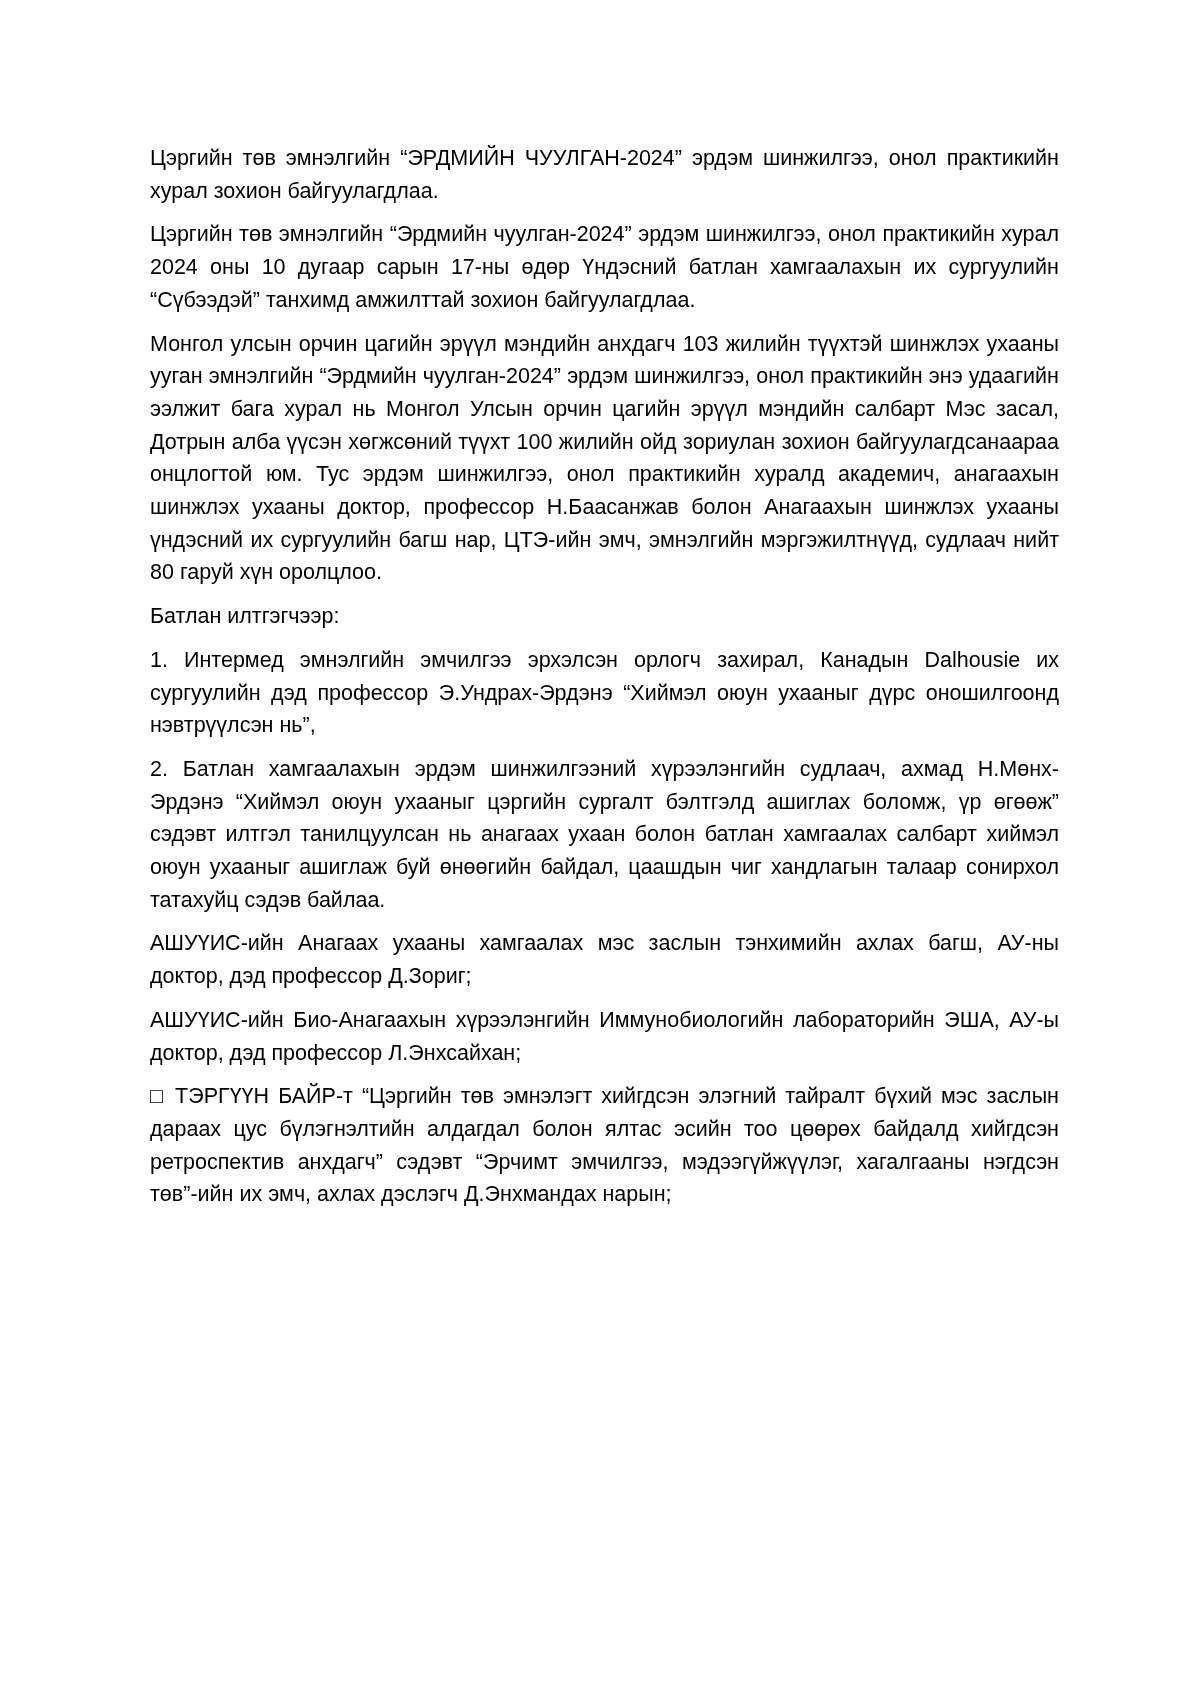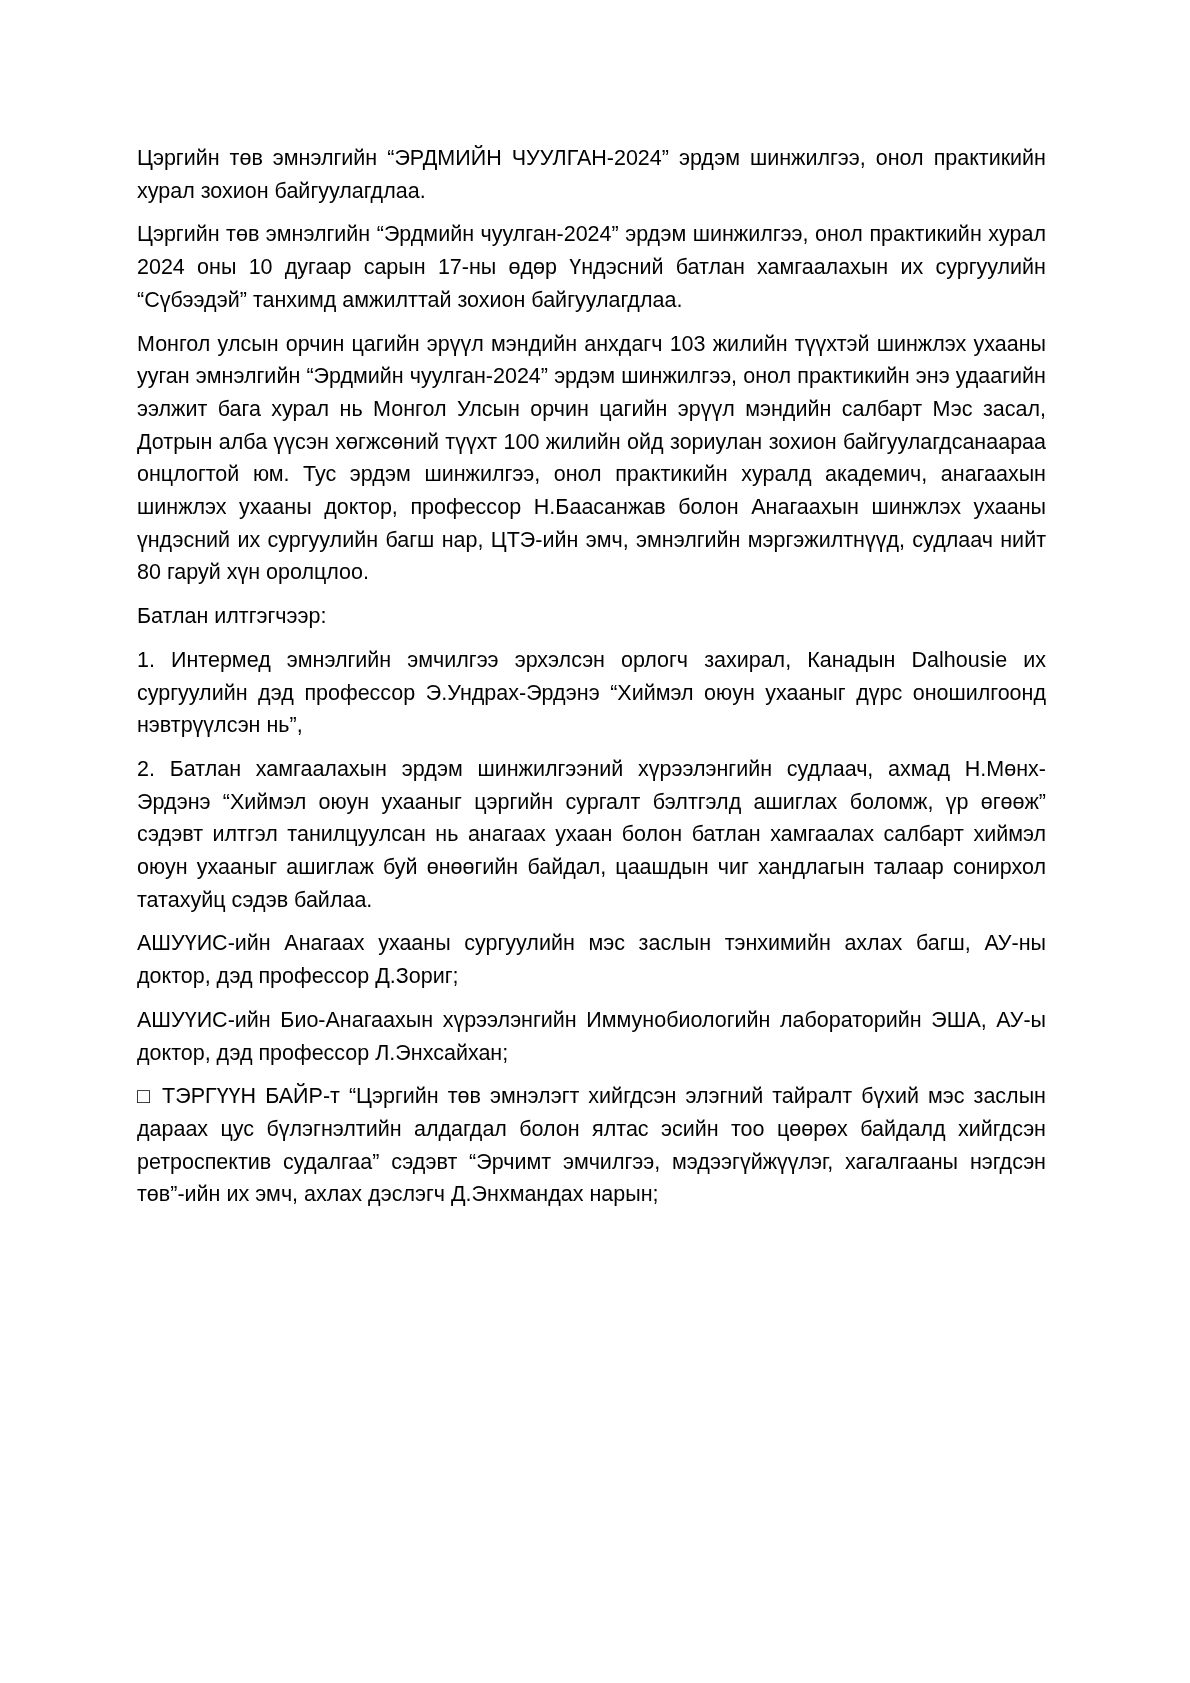"Цэргийн төв эмнэлгийн “ЭРДМИЙН" .page { left: 137px -> 150px }
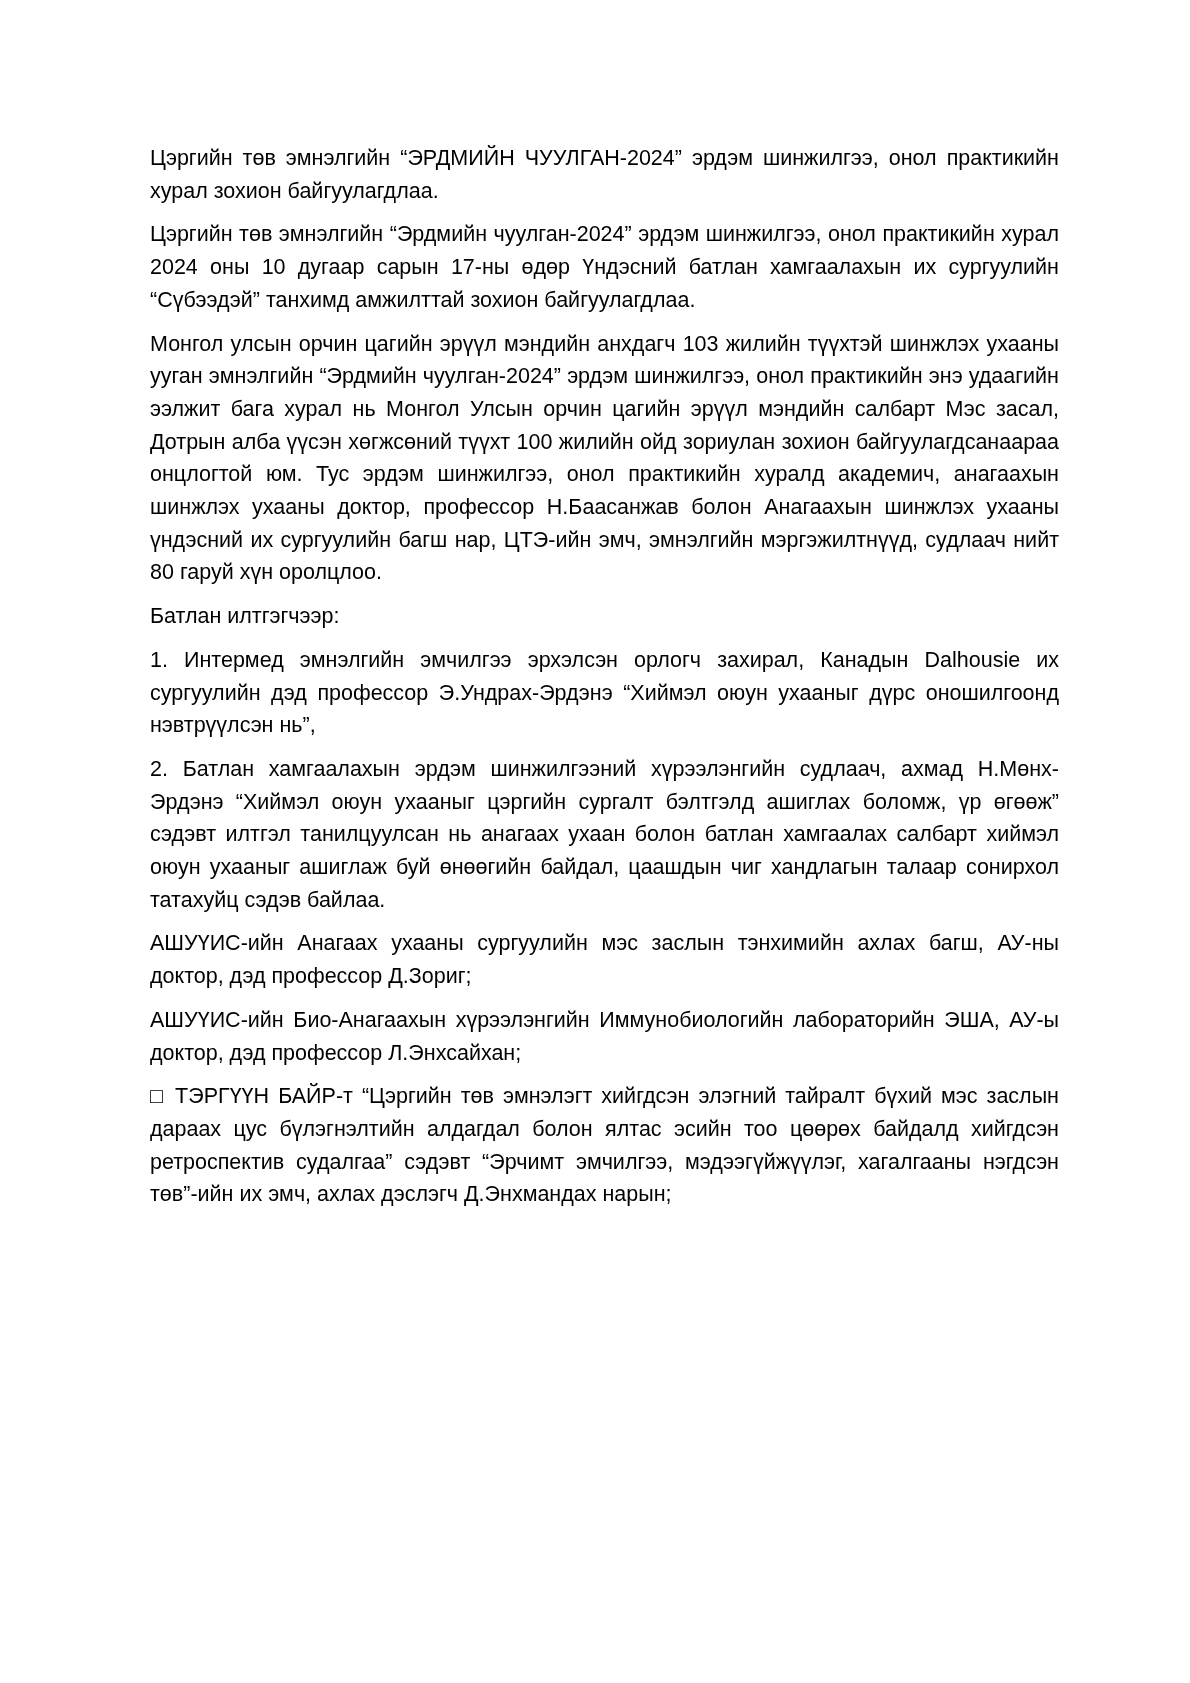"АШУҮИС-ийн Анагаах ухааны сургуулийн мэс" p.para { text: сургуулийн -> хамгаалах }
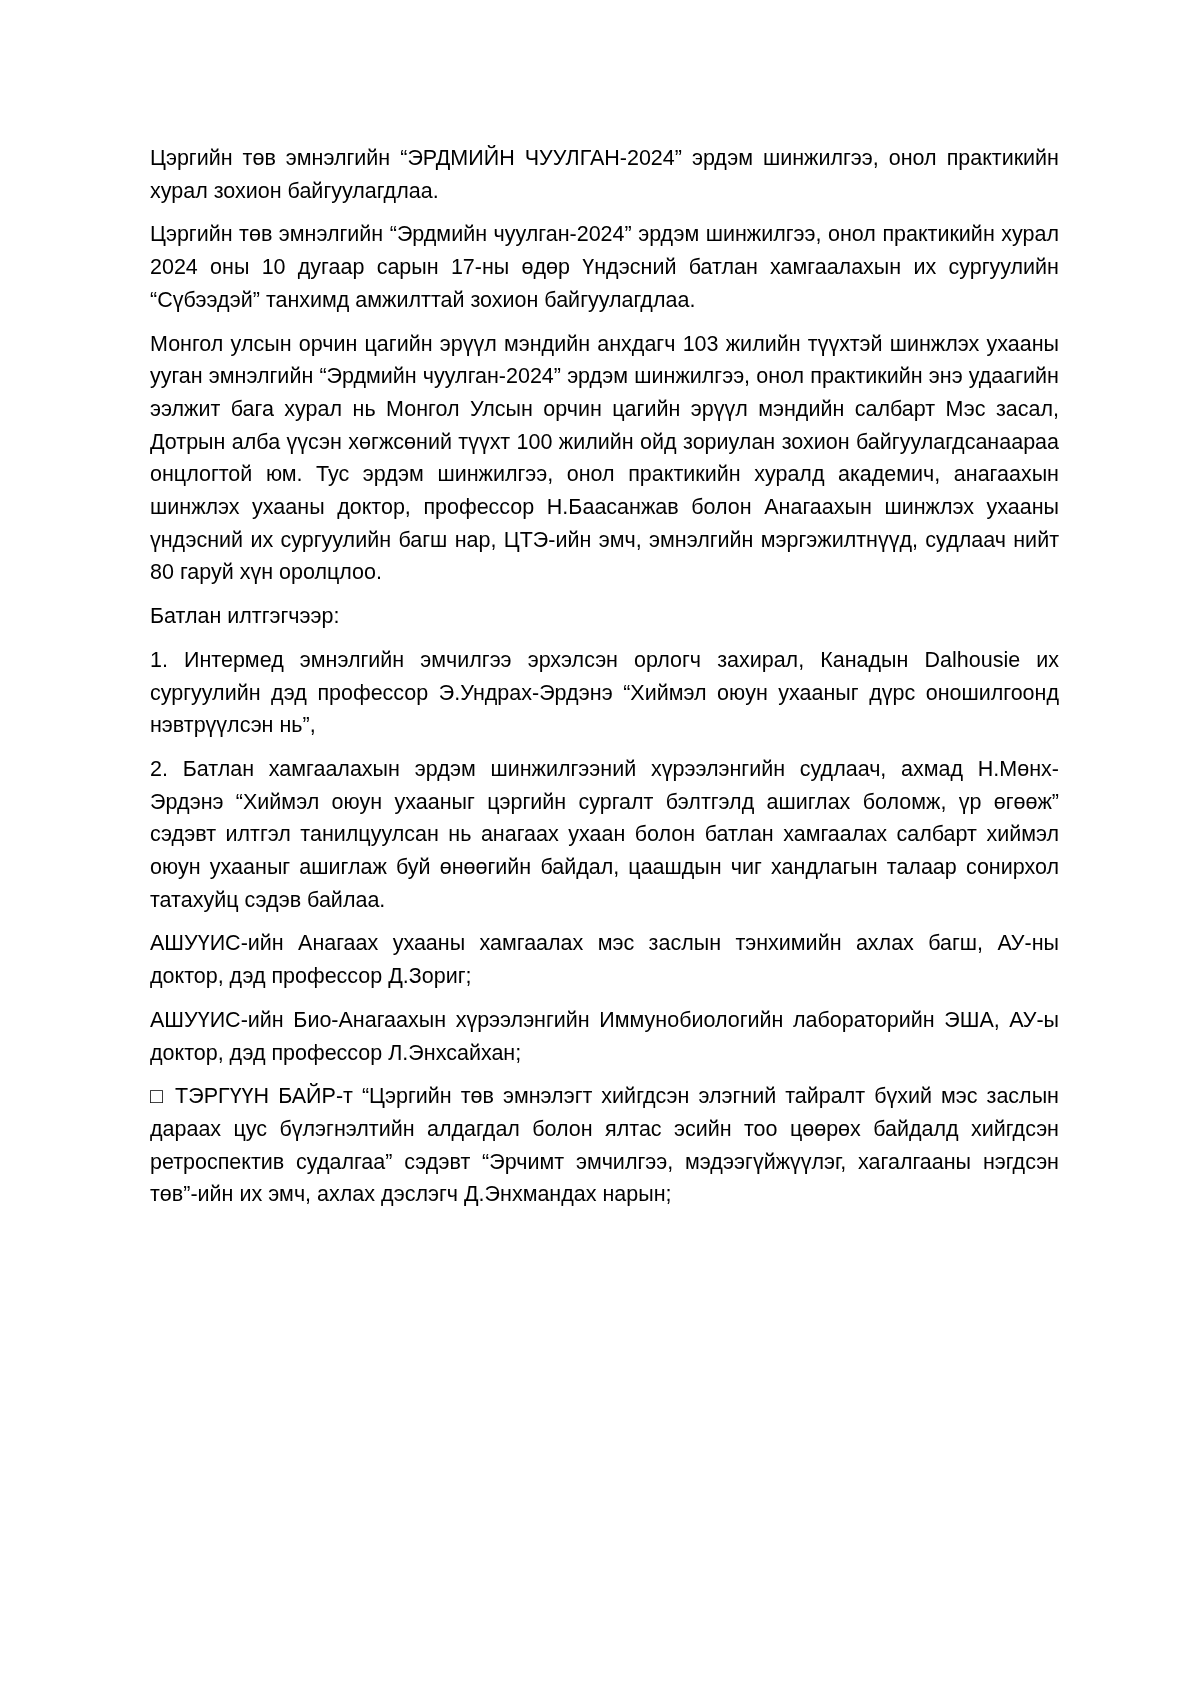"□ ТЭРГҮҮН БАЙР-т “Цэргийн төв" p.para { text: судалгаа -> анхдагч }
